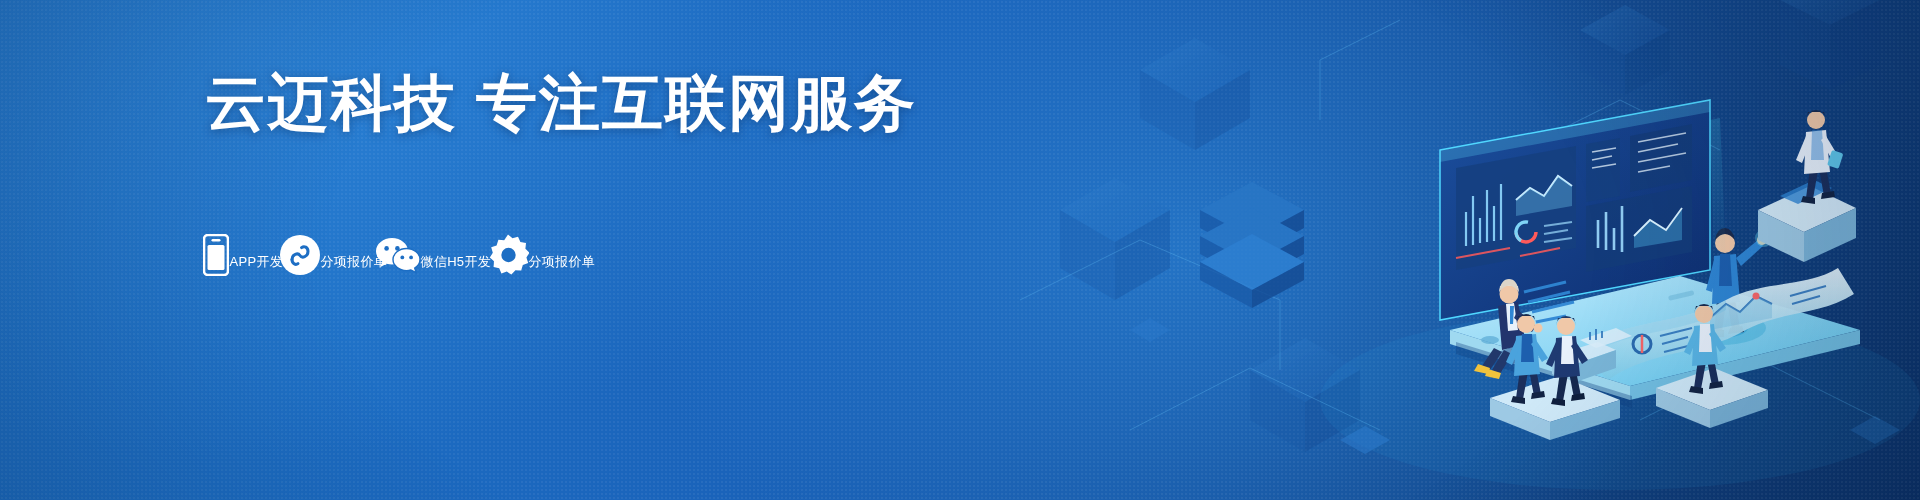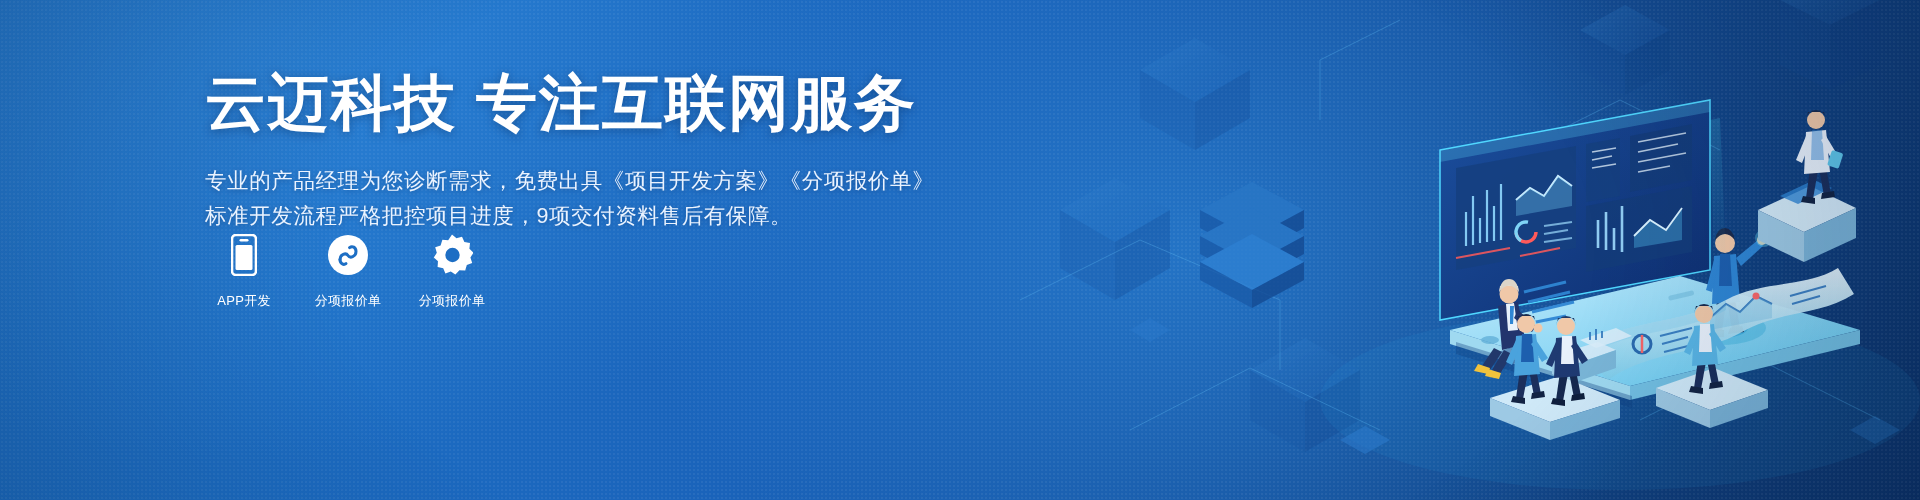"专业的产品经理为您诊断需求，免费出具《项目开发方案》《分项报价单》" div.sub { html: <div> <div>专业的产品经理为您诊断需求，免费出具《项目开发方案》《分项报价单》</div> <div>标准开发流程严格把控项目进度，9项交付资料售后有保障。</div> </div> -> none }
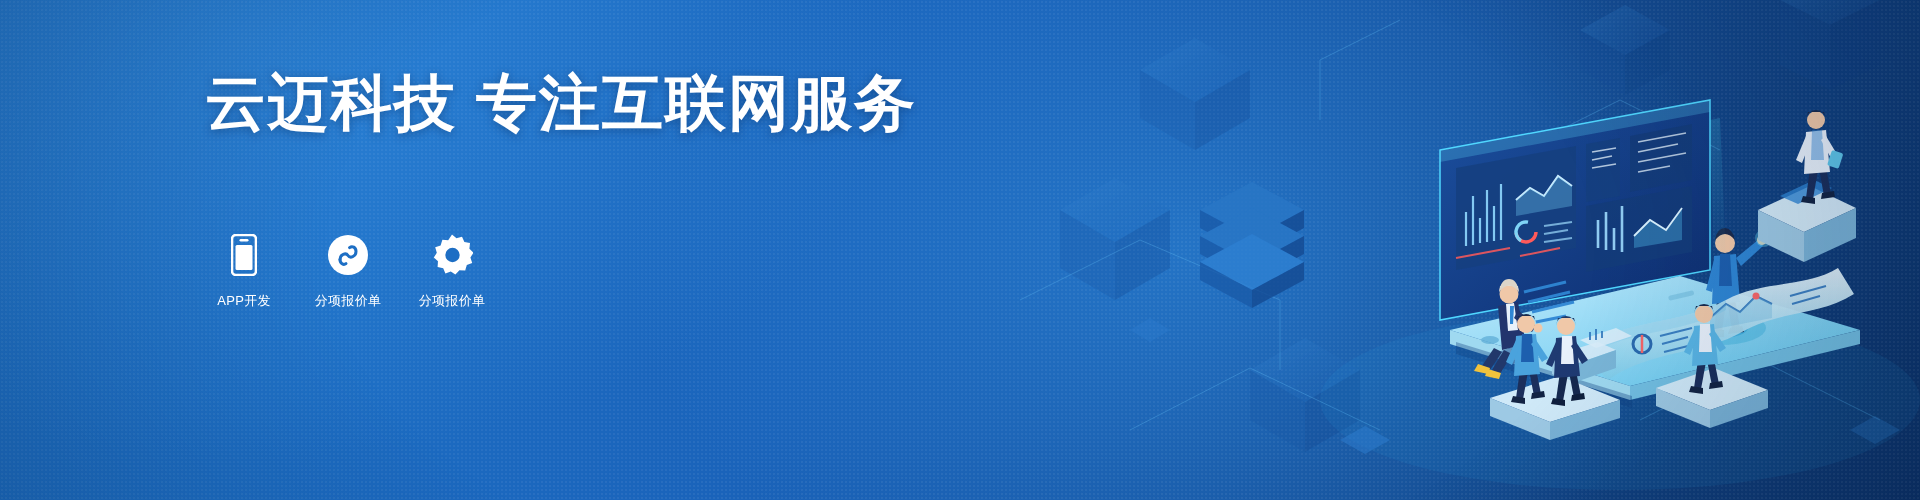"APP开发" .svc { flex-direction: column -> row }
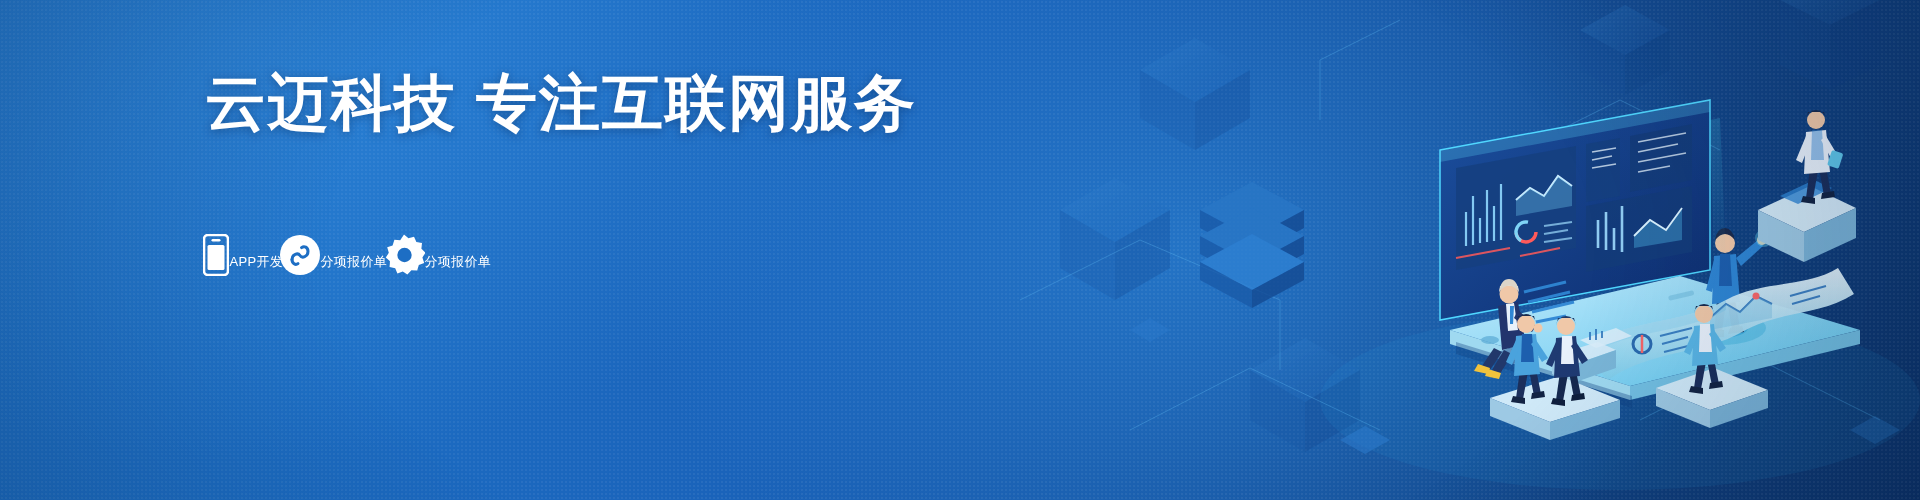"微信H5开发" div.svc { html: none -> <div> <div> <svg> <path></path> <circle></circle> <circle></circle> <path></path> <circle></circle> <circle></circle> </svg> </div> <div>微信H5开发</div> </div> }
